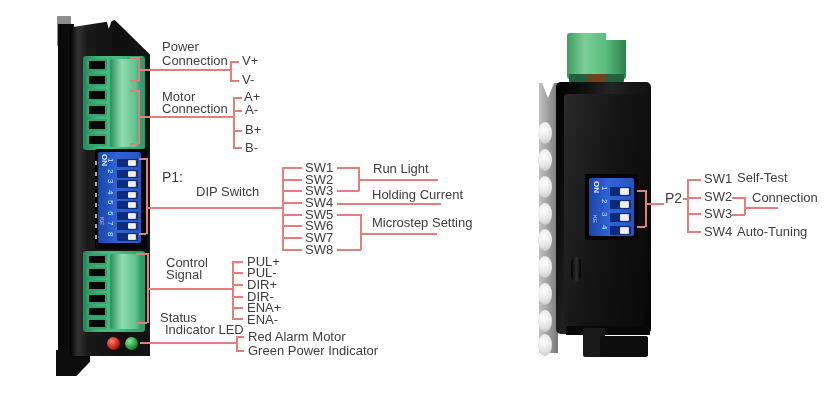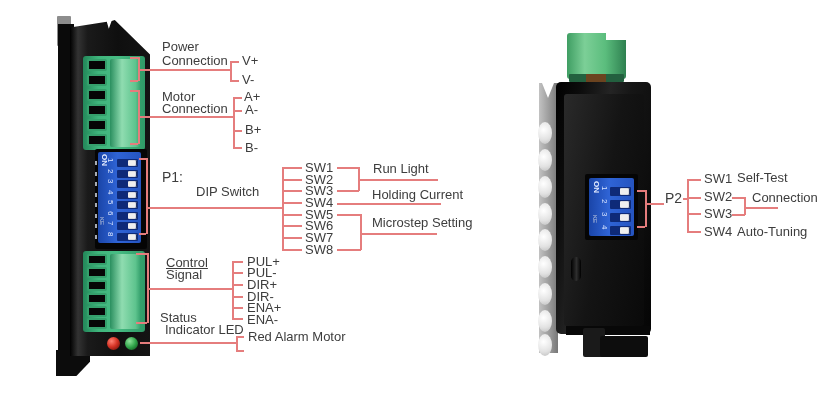"Control" div.lbl { text-decoration: underline -> none }
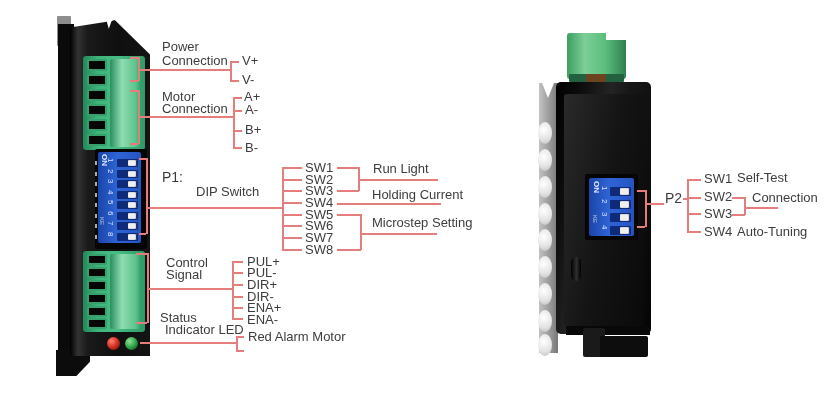"Green Power Indicator" div.lbl { html: none -> <div>Green Power Indicator</div> }
